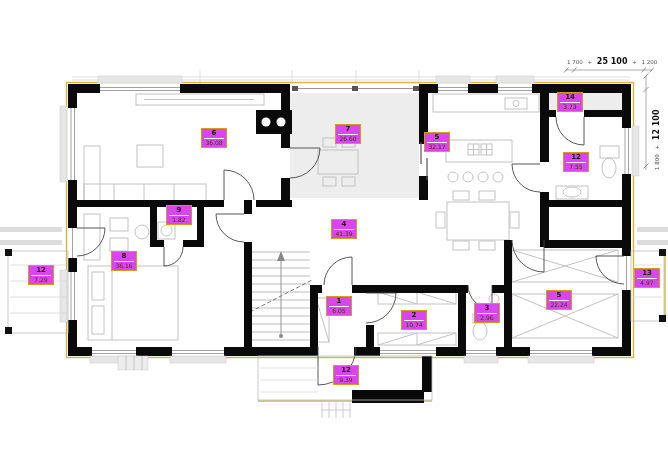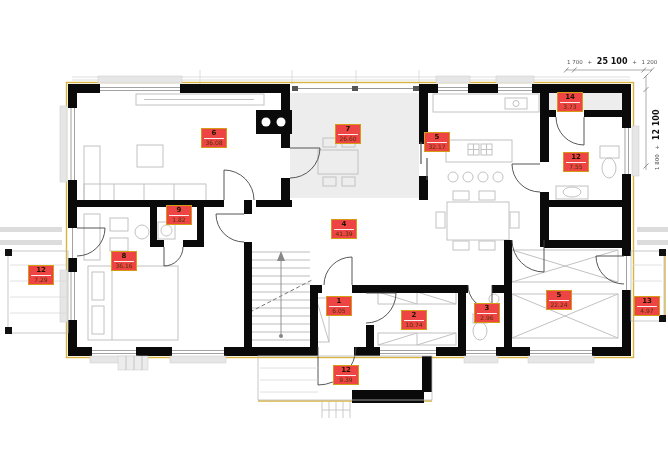"14" .room-label { background: #ef4444 -> #d946ef }
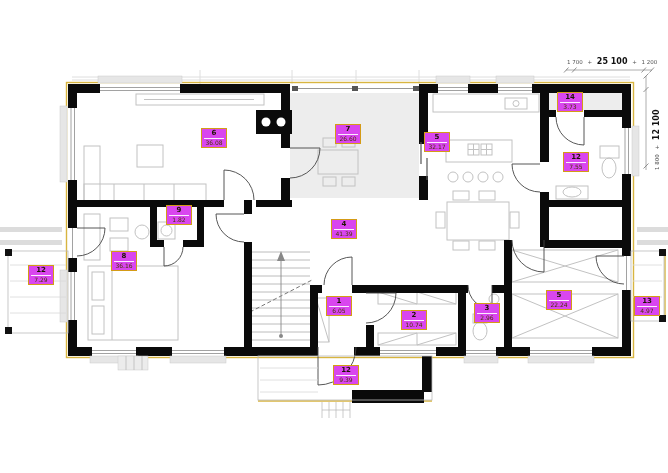"13" div.room-label { top: 296px -> 268px }
